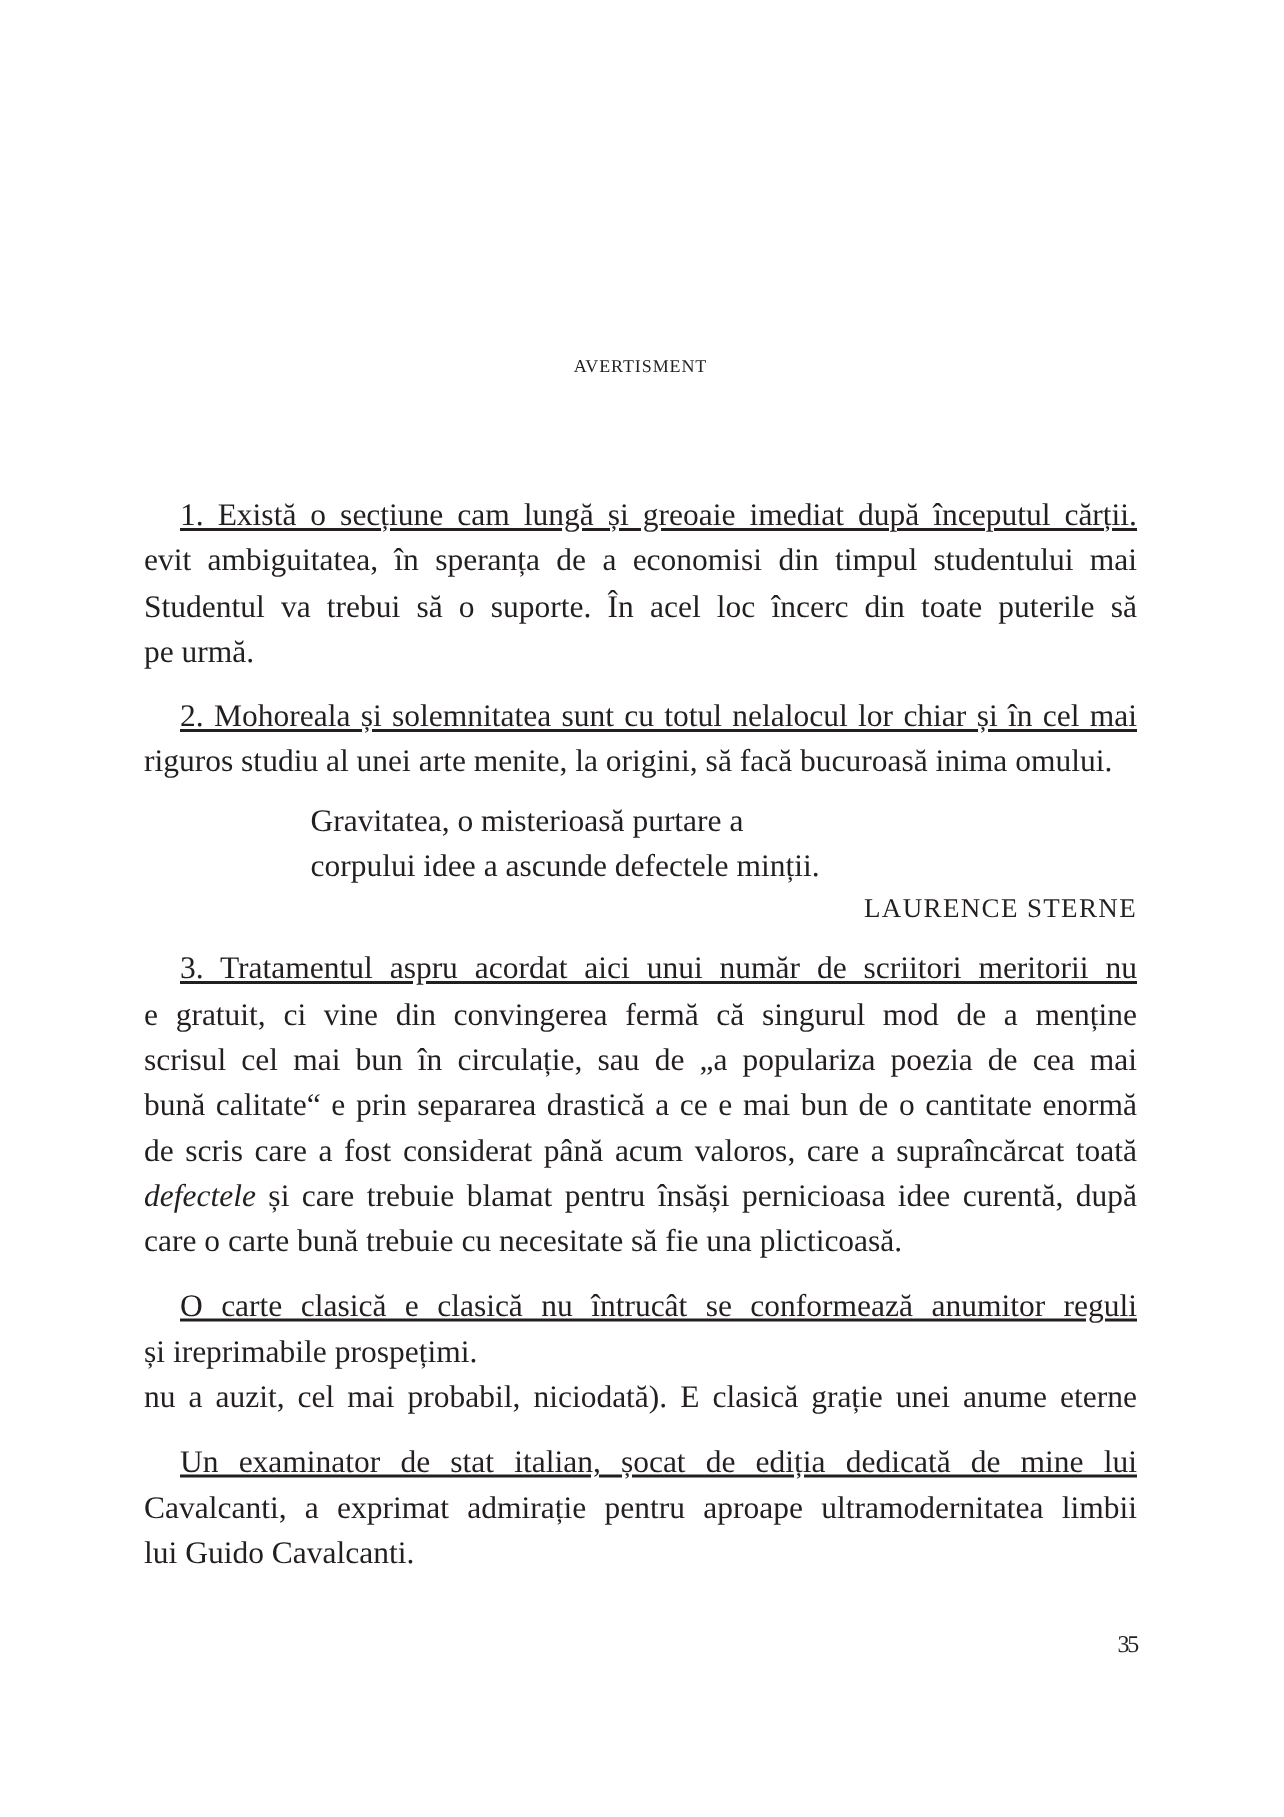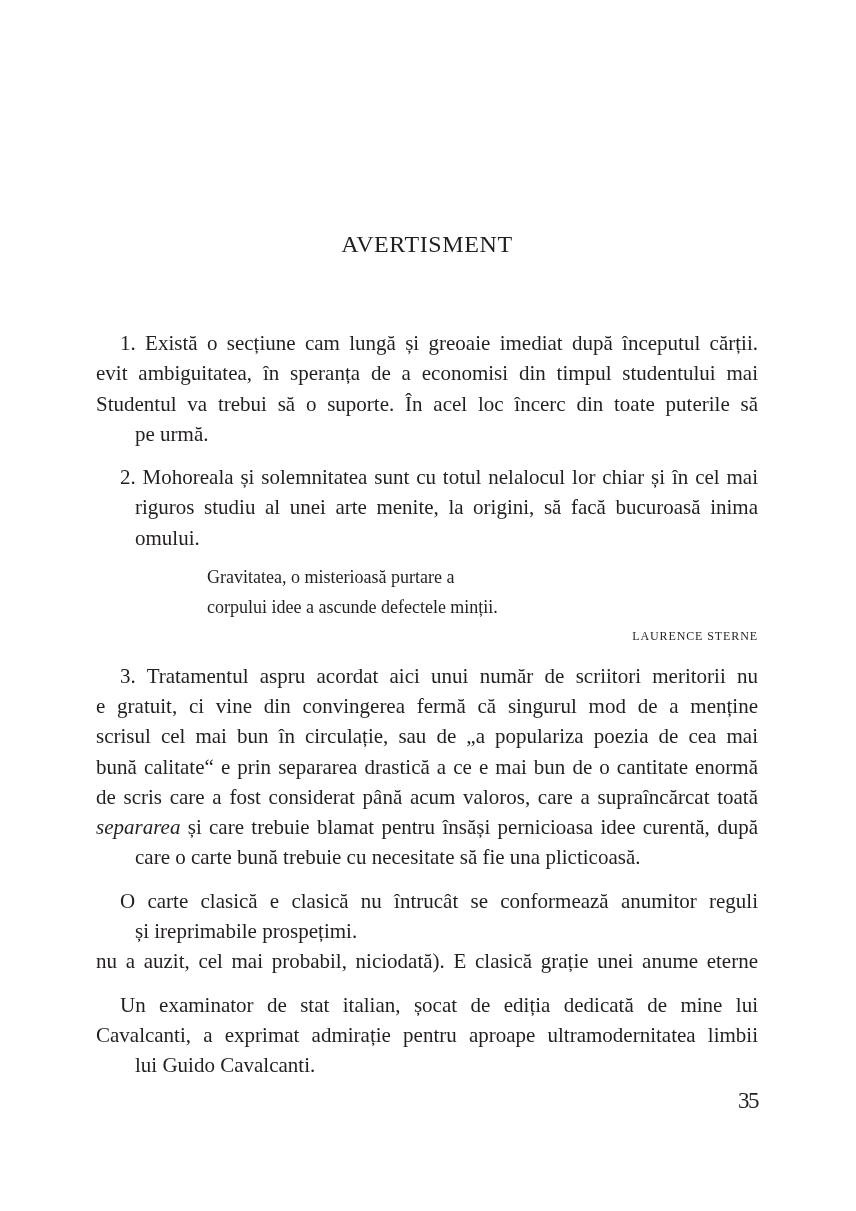"AVERTISMENT" .chapter-title { font-size: 24px -> 12px }
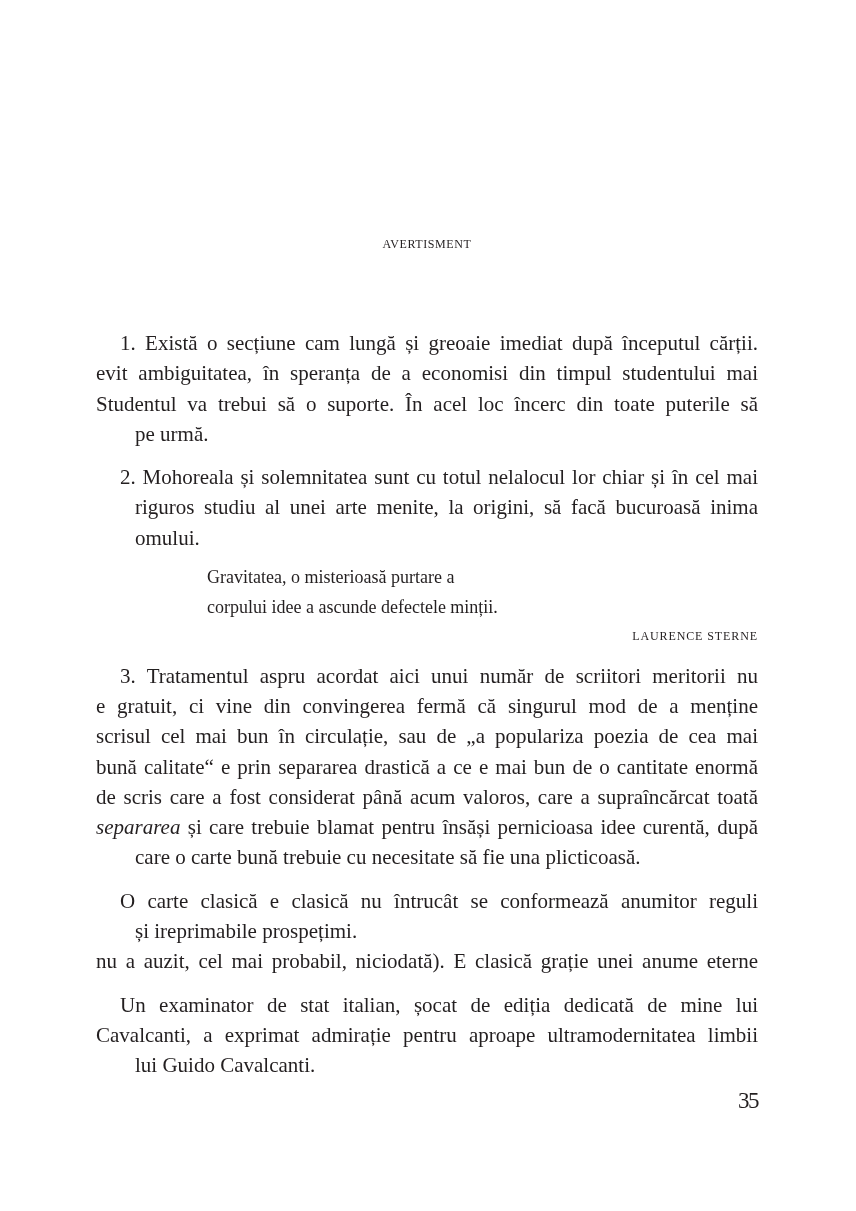"1. Există o secțiune cam" .line.first { text-decoration: none -> underline }
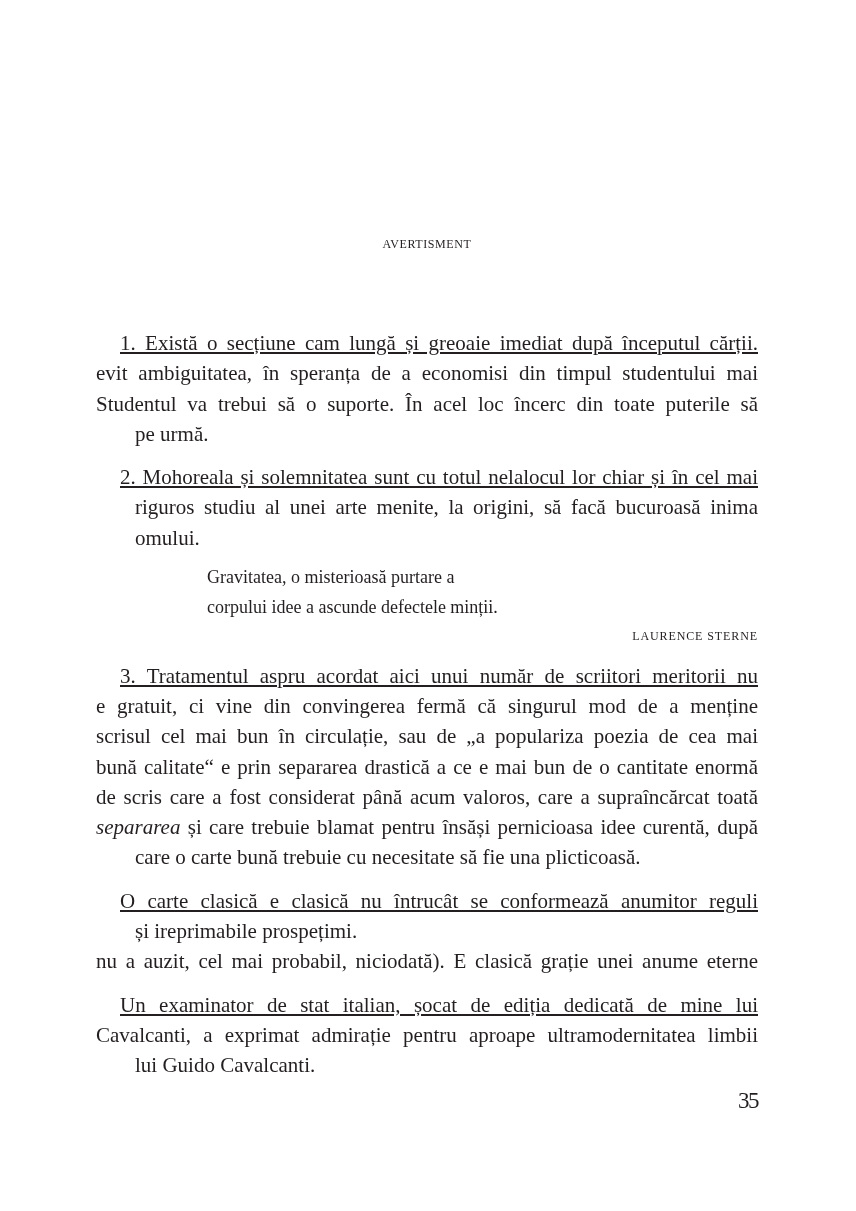"pe urmă." .line.last { margin-left: 39px -> none }
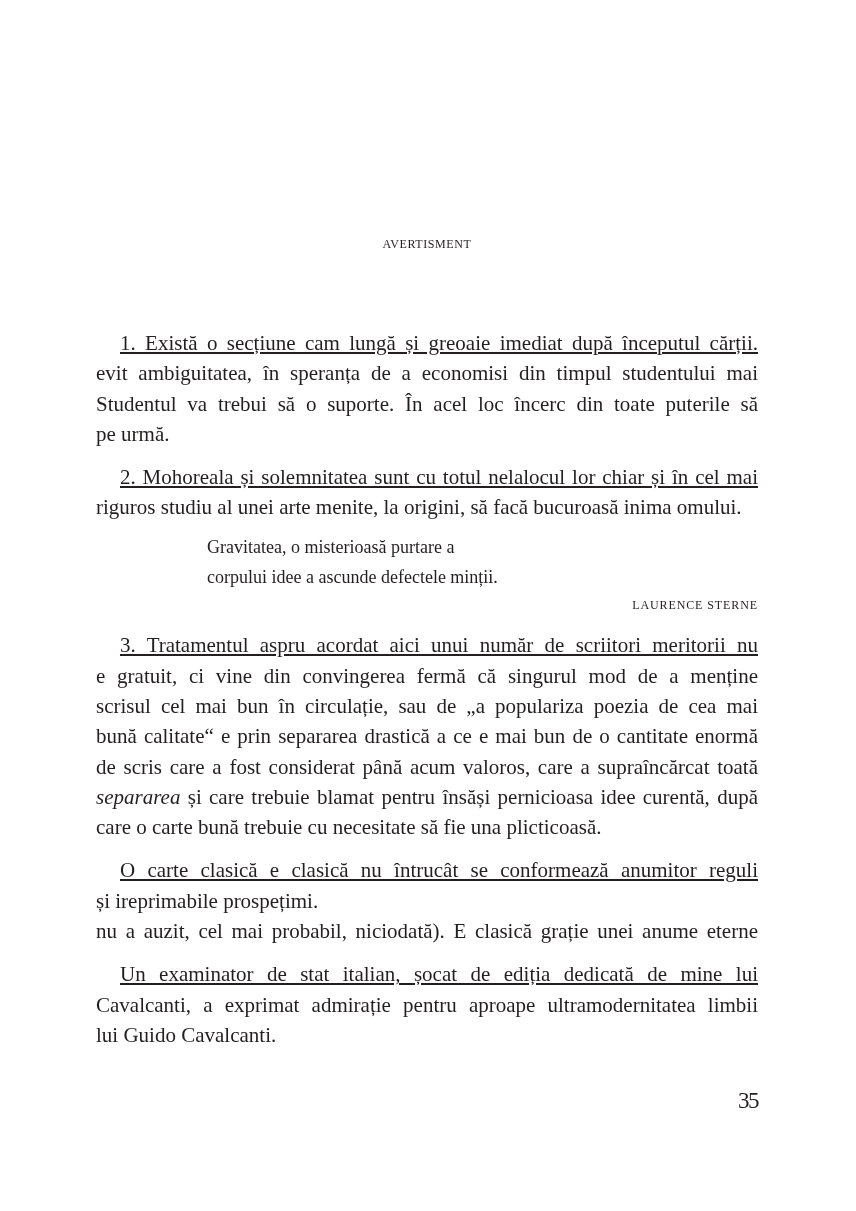"Gravitatea, o misterioasă purtare a" .quote-line { font-size: 18px -> 21px }
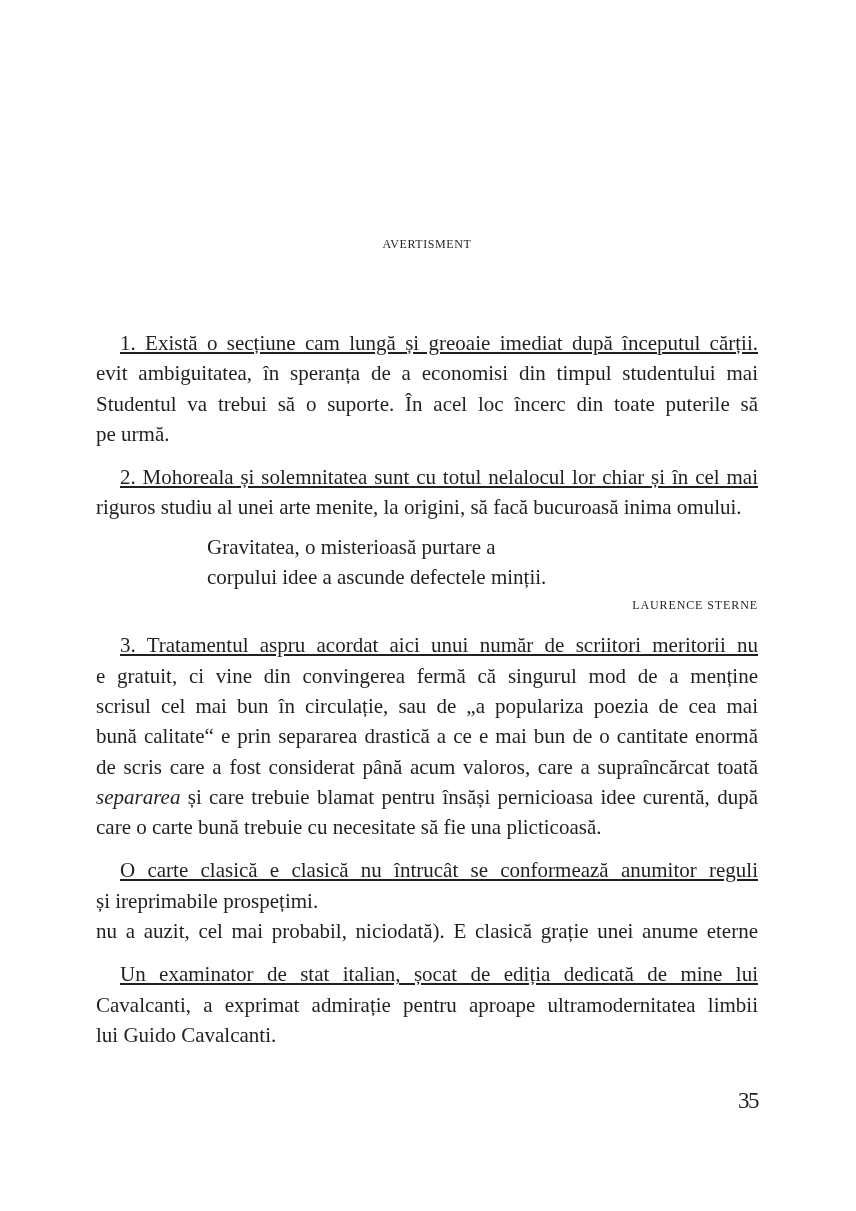"LAURENCE STERNE" .quote-attribution { font-size: 12px -> 18px }
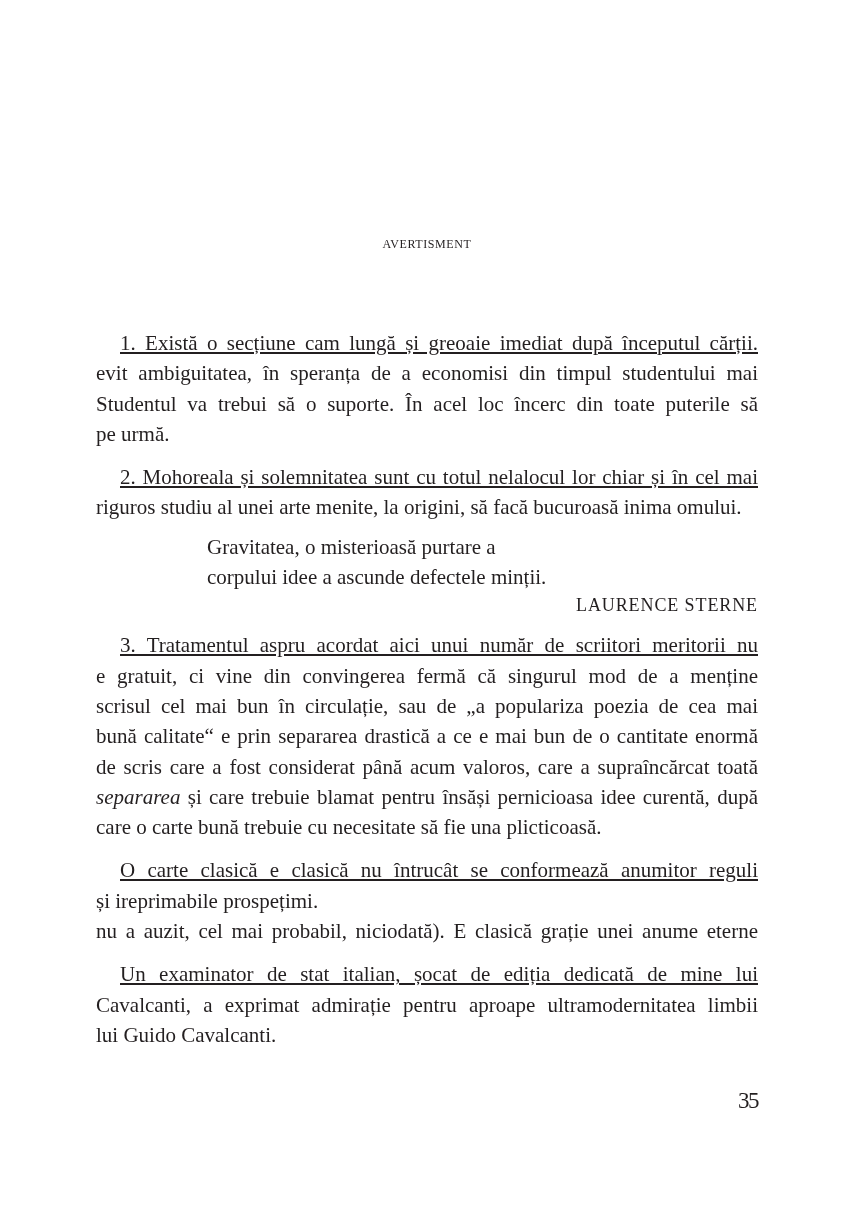"separarea" em { text: separarea -> defectele }
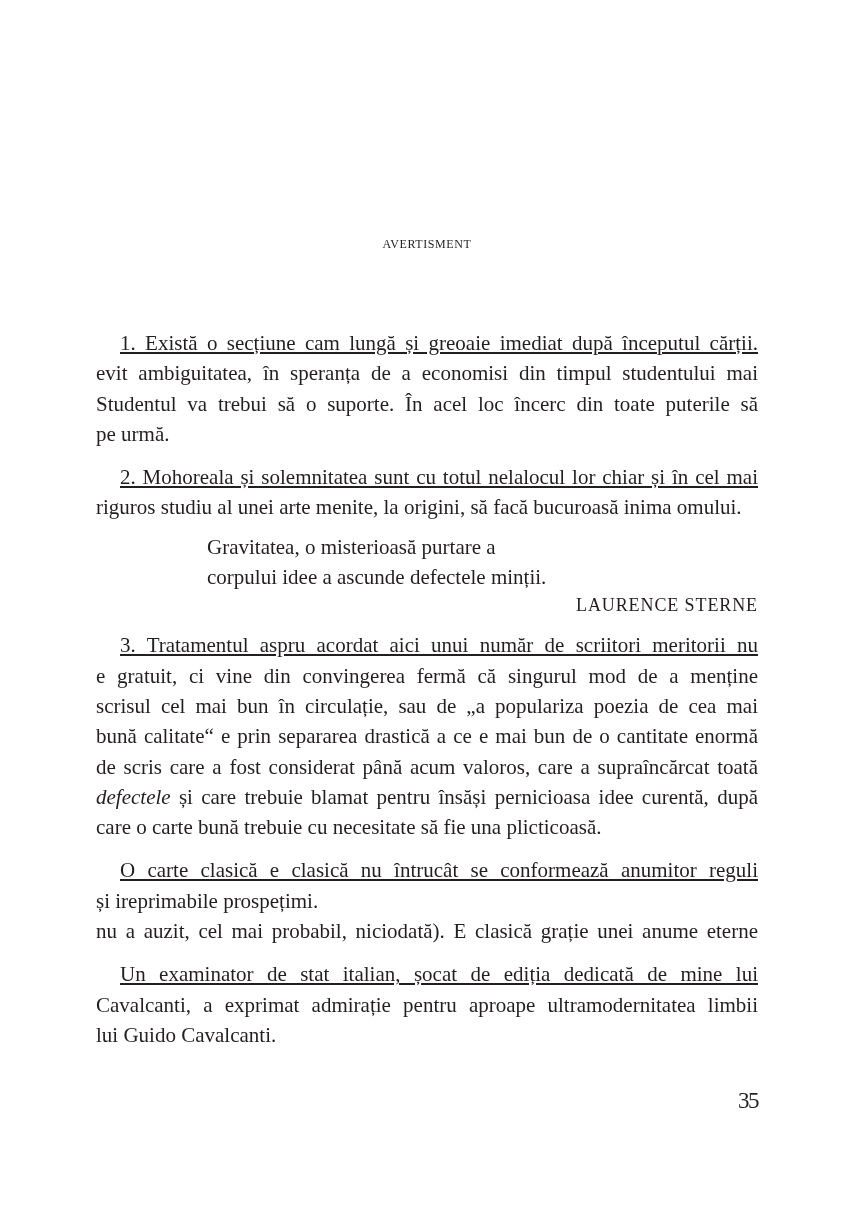"35" .page-number { font-size: 23px -> 16px }
